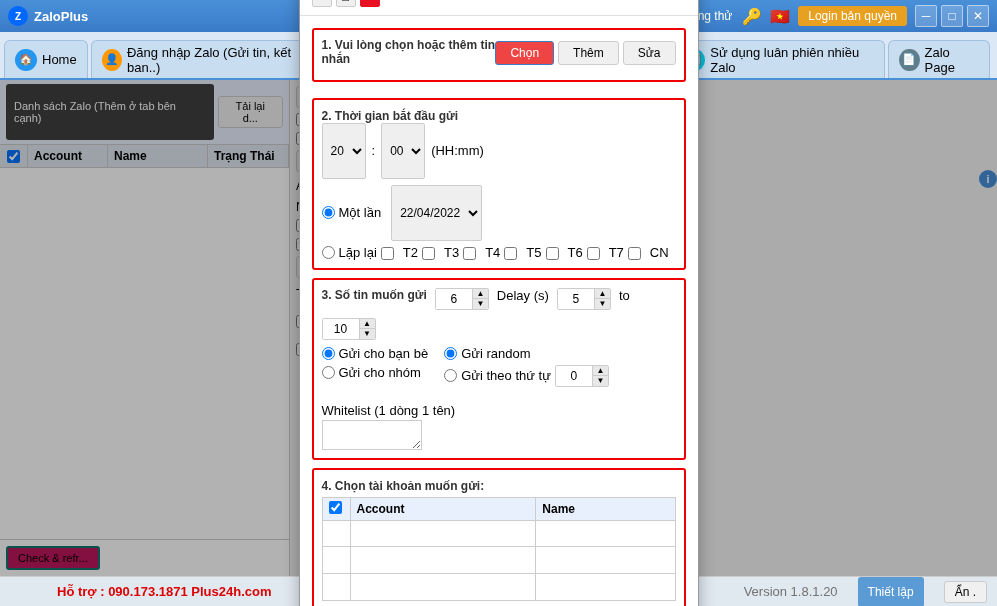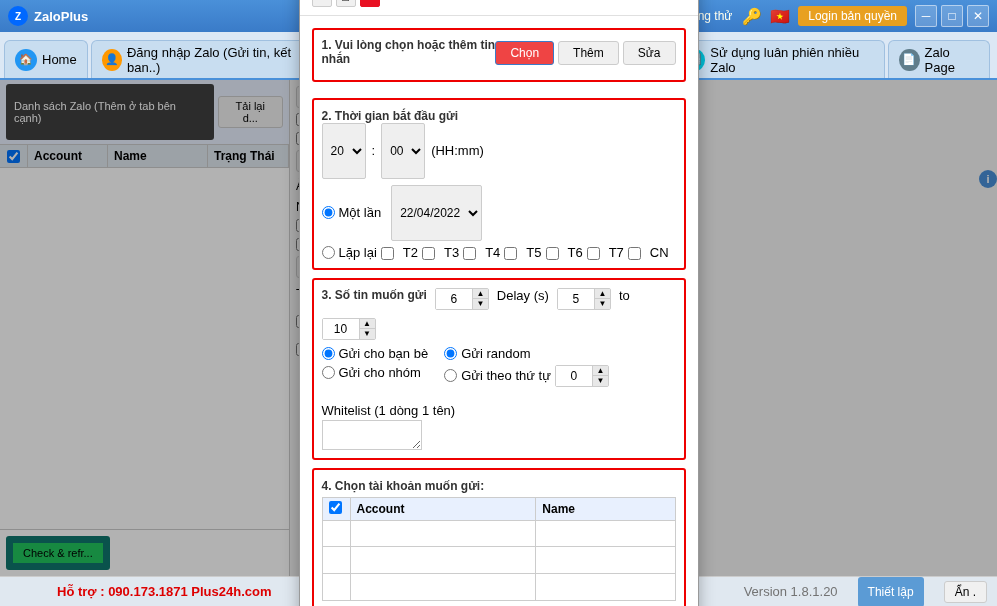"Check & refr..." .check-refresh-btn { background: #22c55e -> #be185d; border: 7px solid #0f766e -> 2px solid #0f766e }
